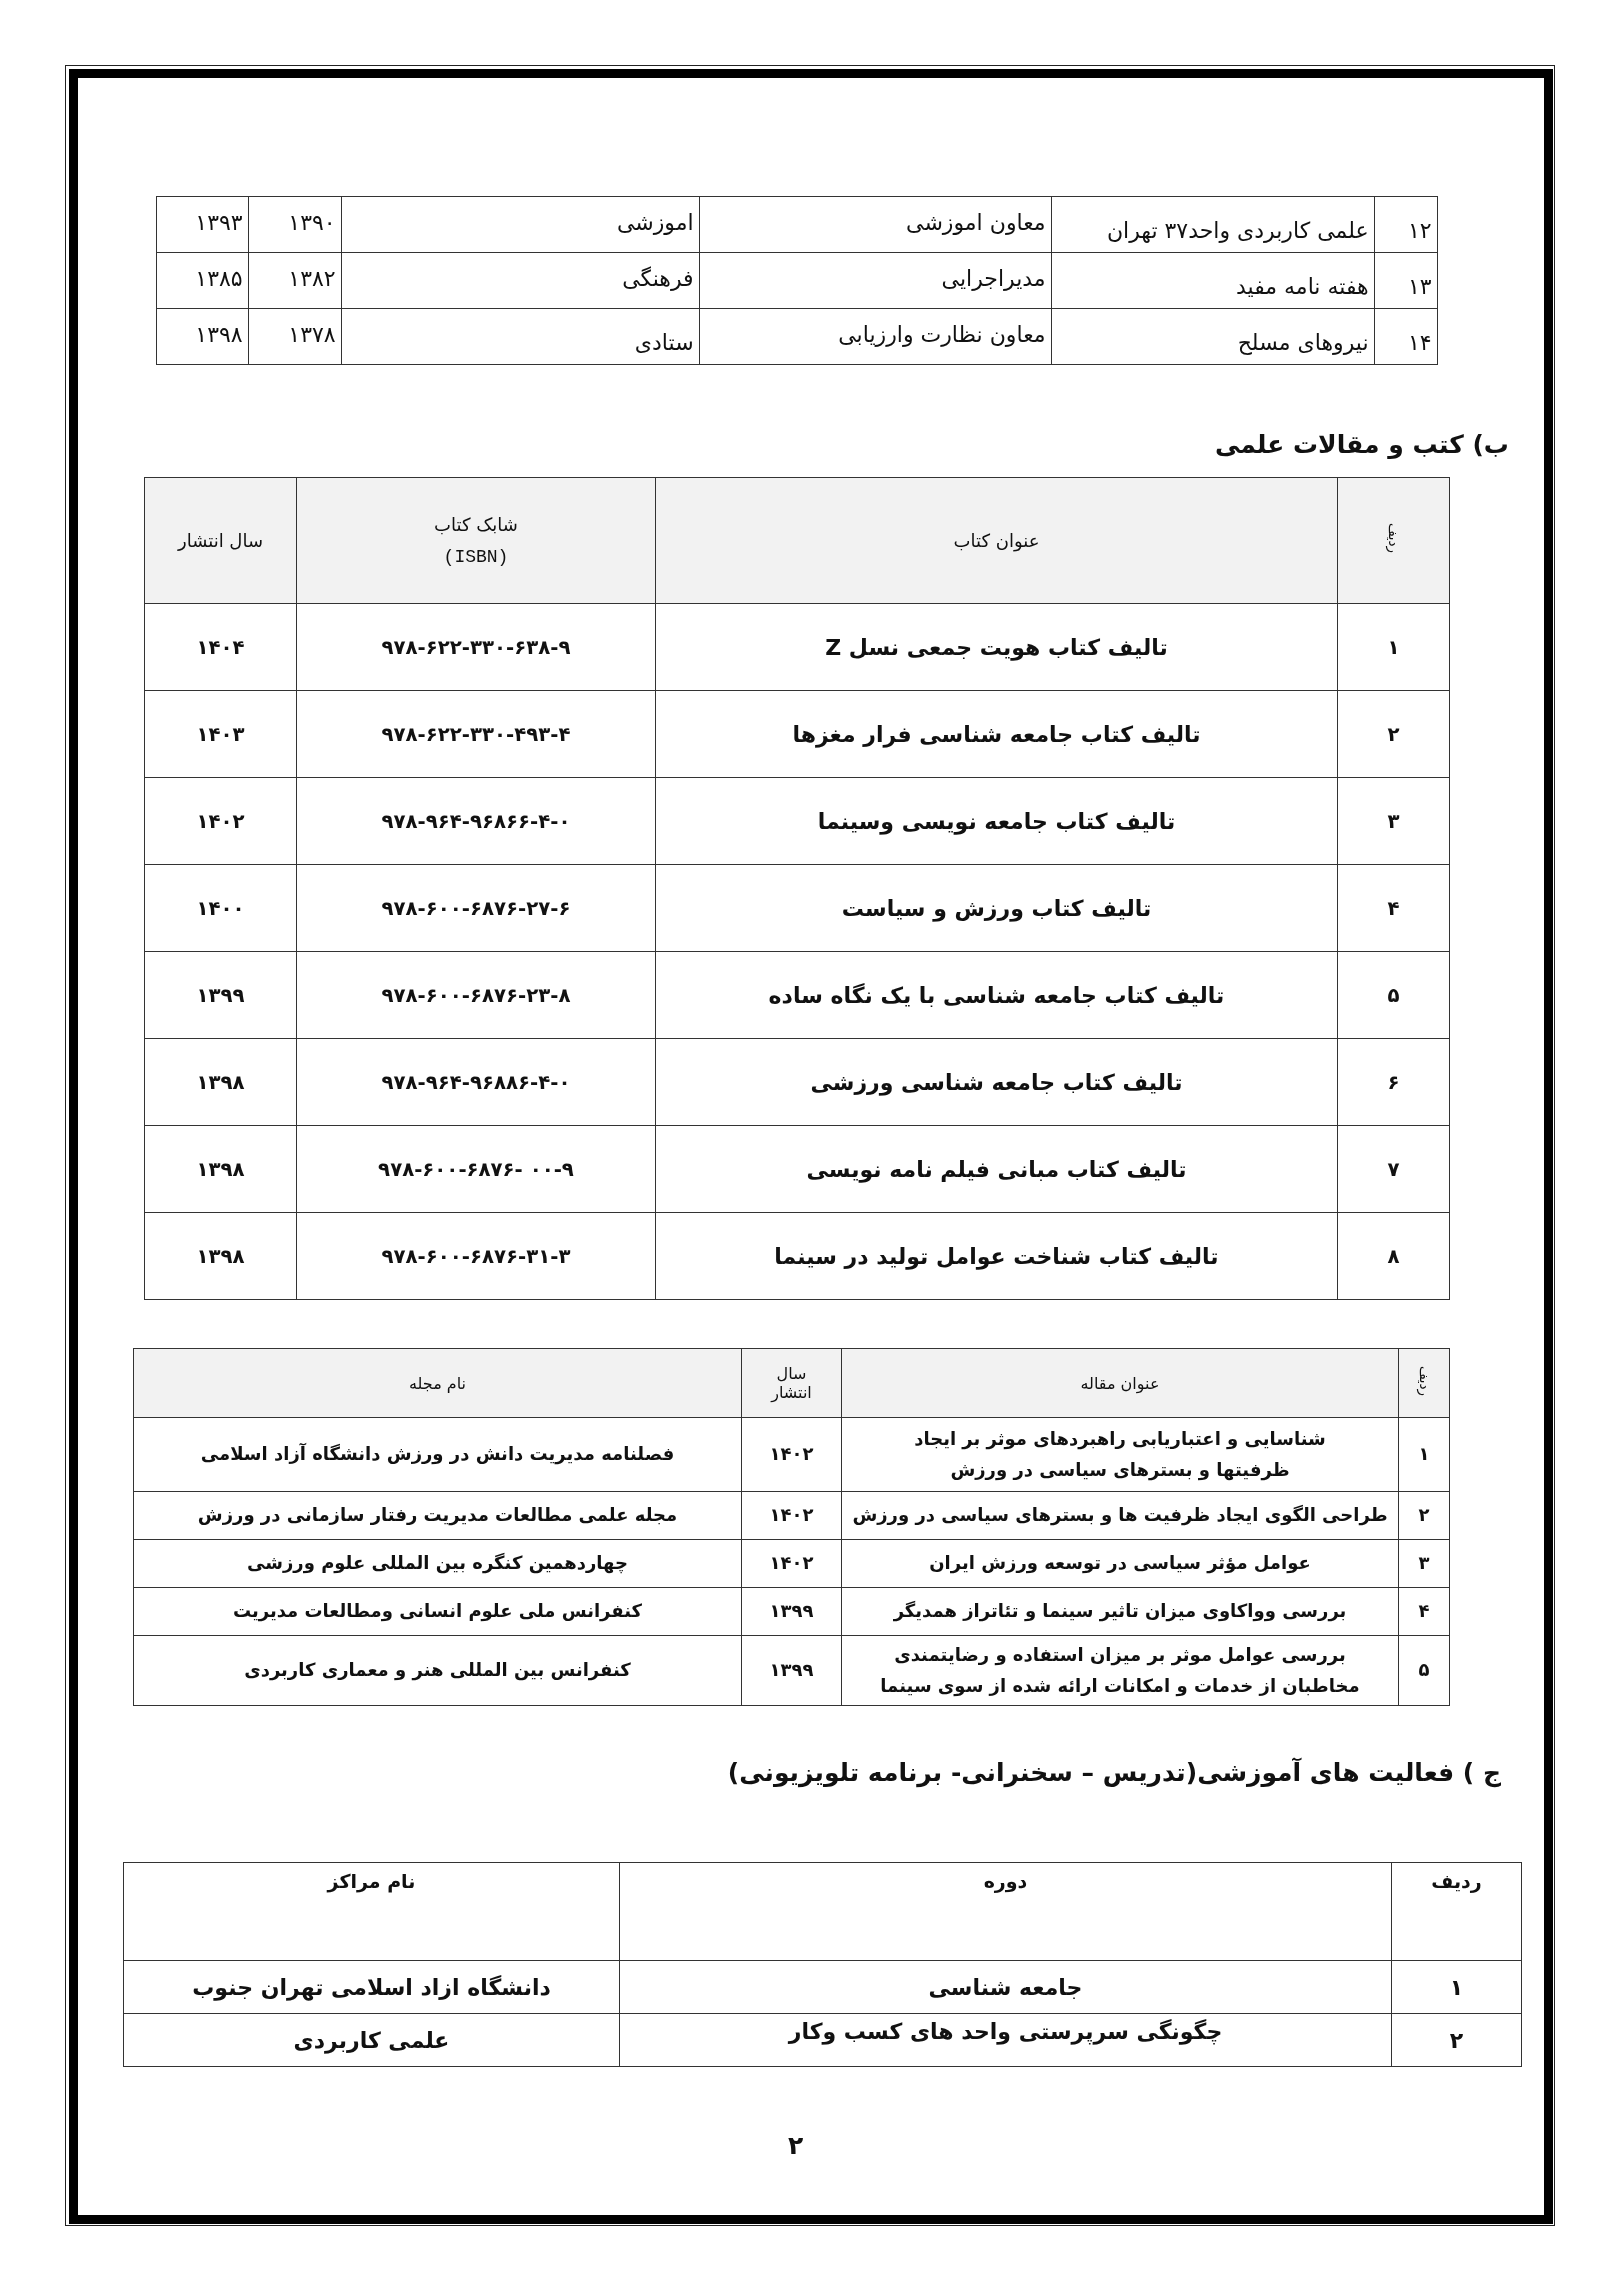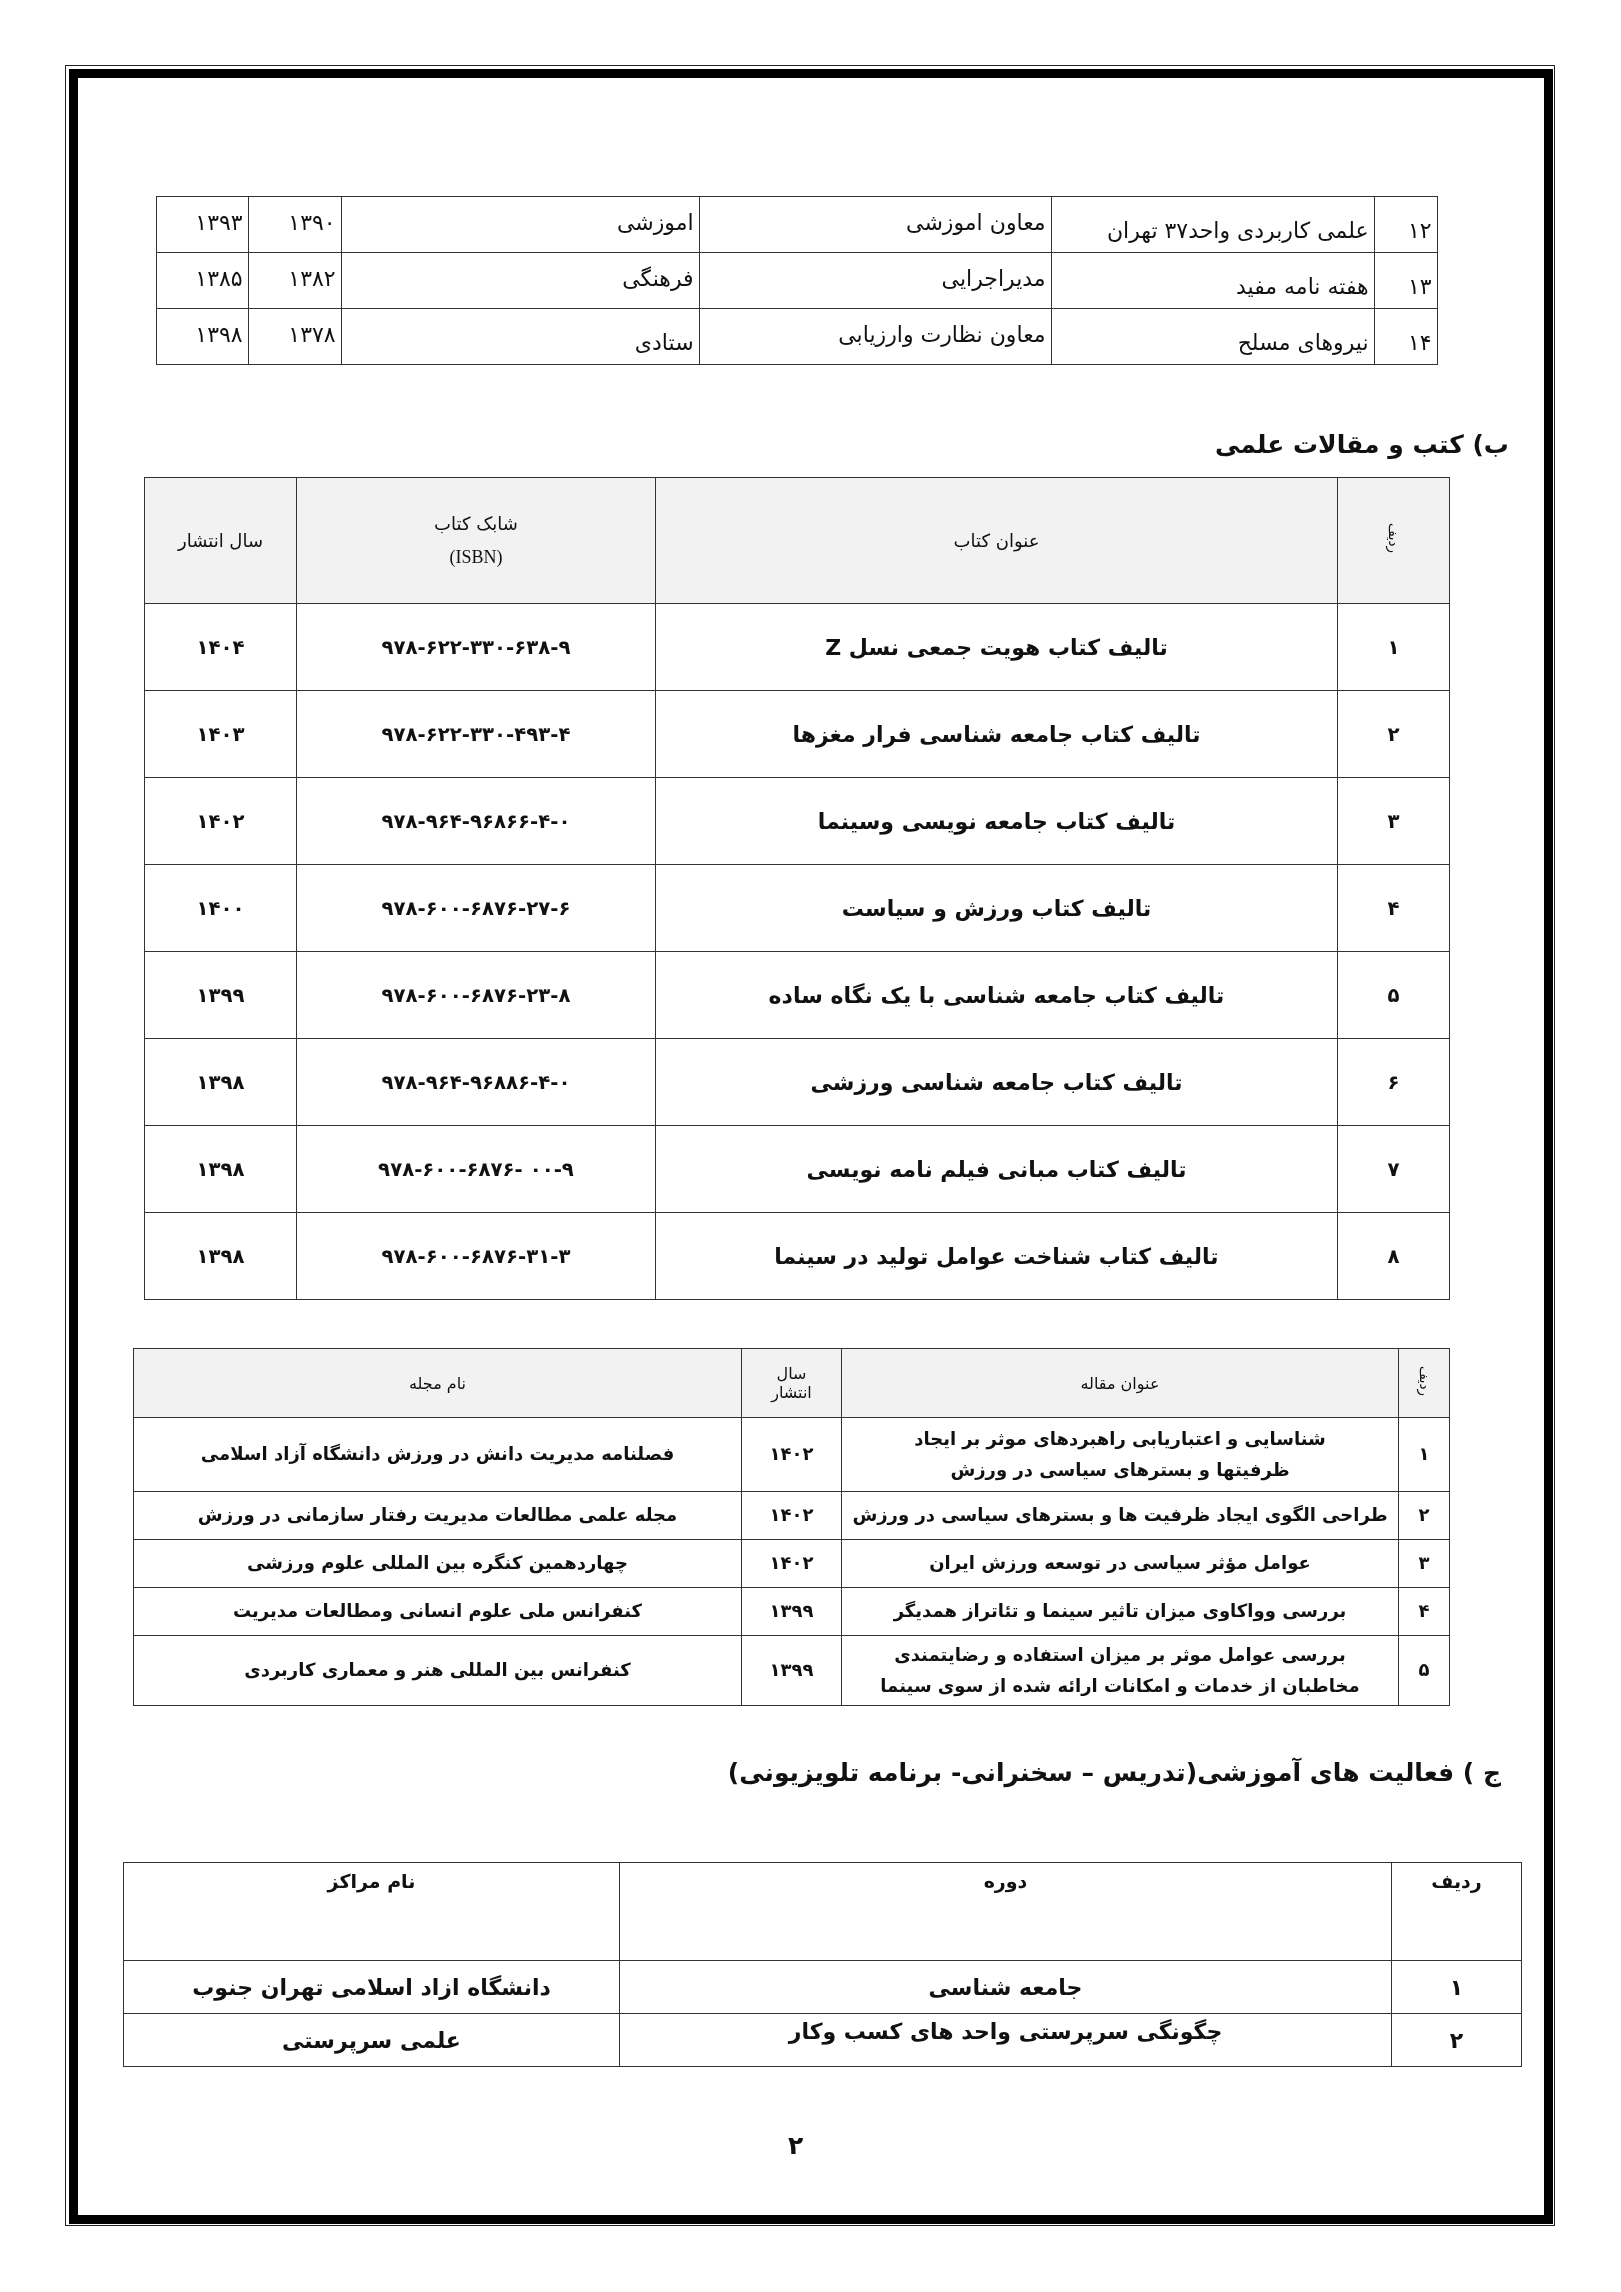"(ISBN)" div { font-family: Liberation Serif, serif -> Liberation Mono, monospace }
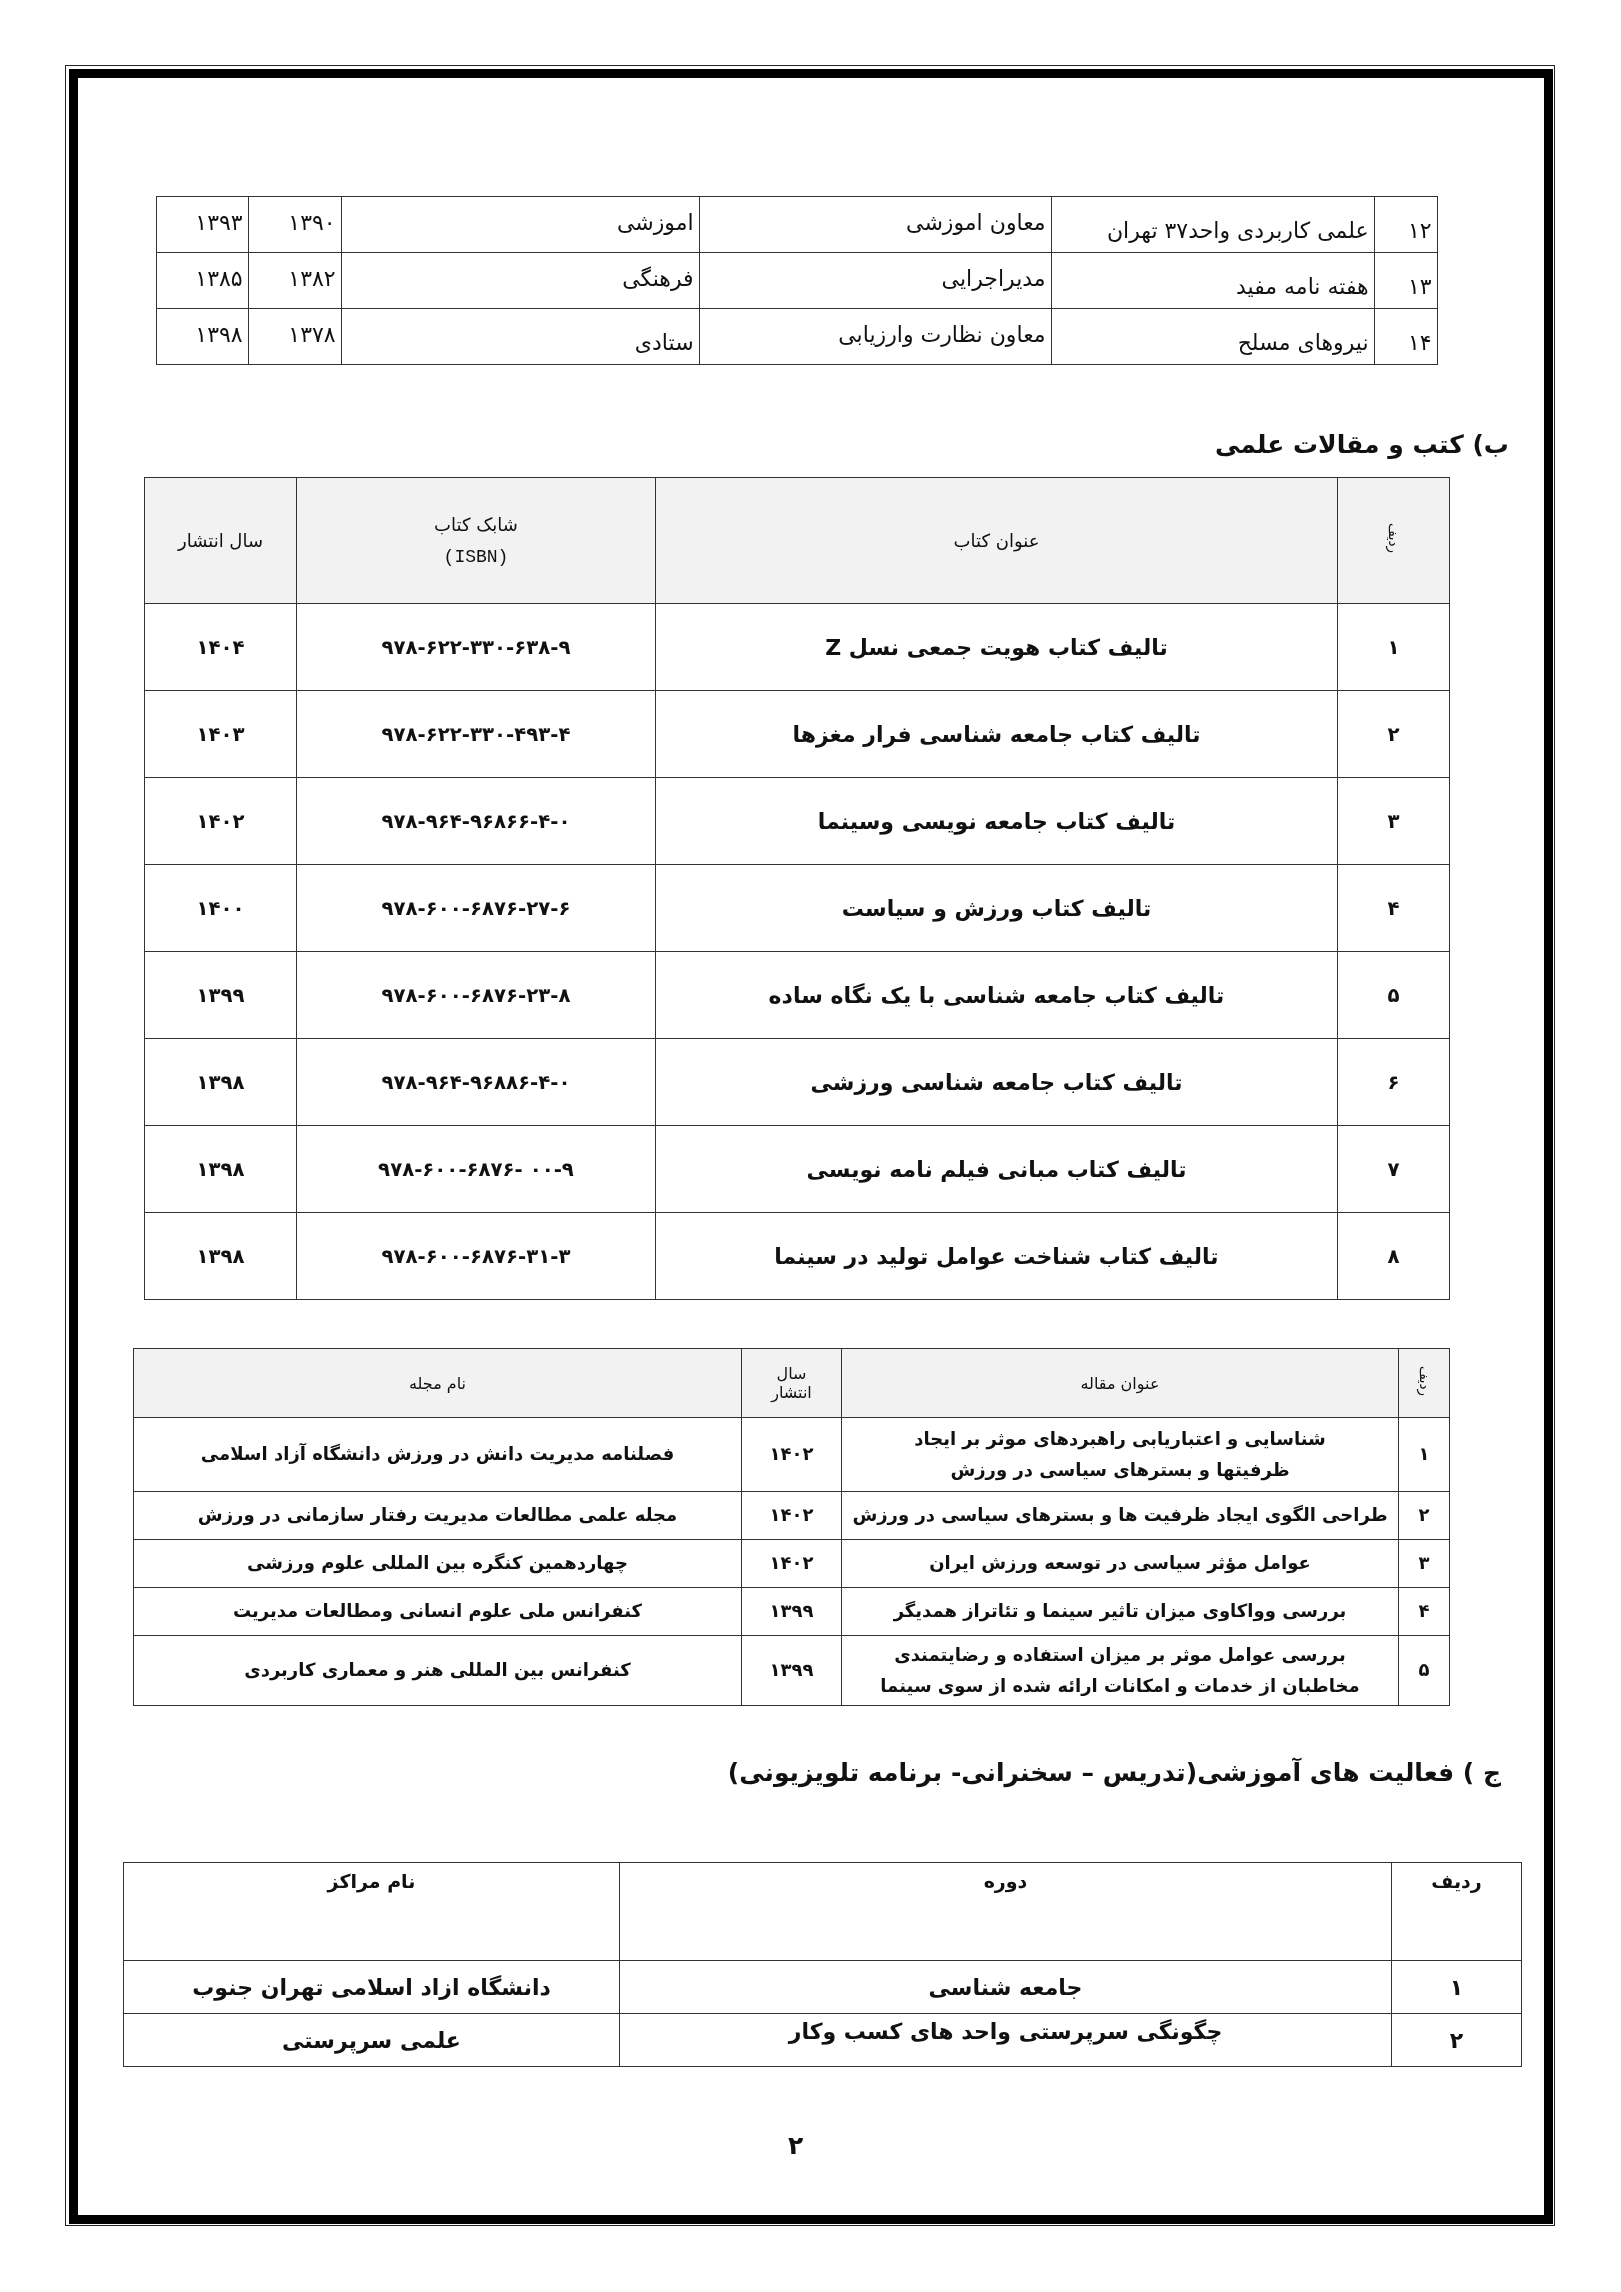"علمی سرپرستی" td { text: سرپرستی -> کاربردی }
